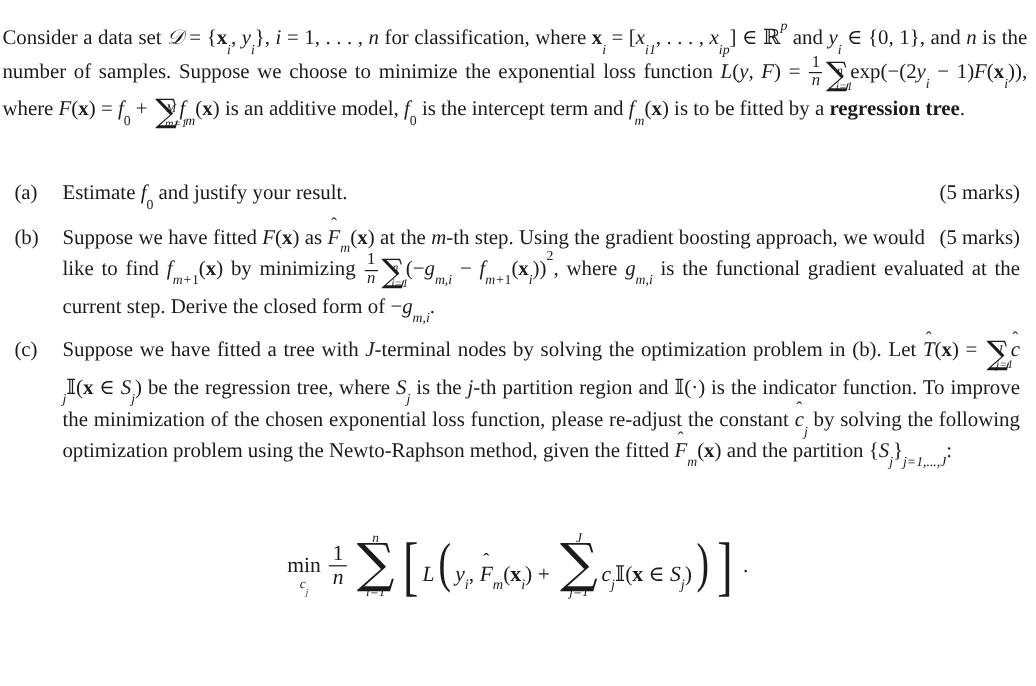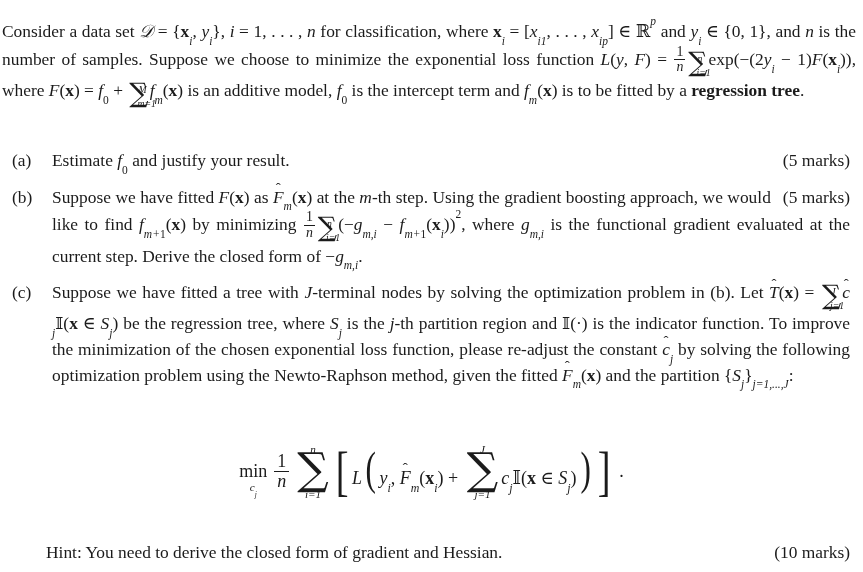"Hint: You need to derive" div.hint { html: <div> <span>Hint: You need to derive the closed form of gradient and Hessian.</span> <span>(10 marks)</span> </div> -> none }
